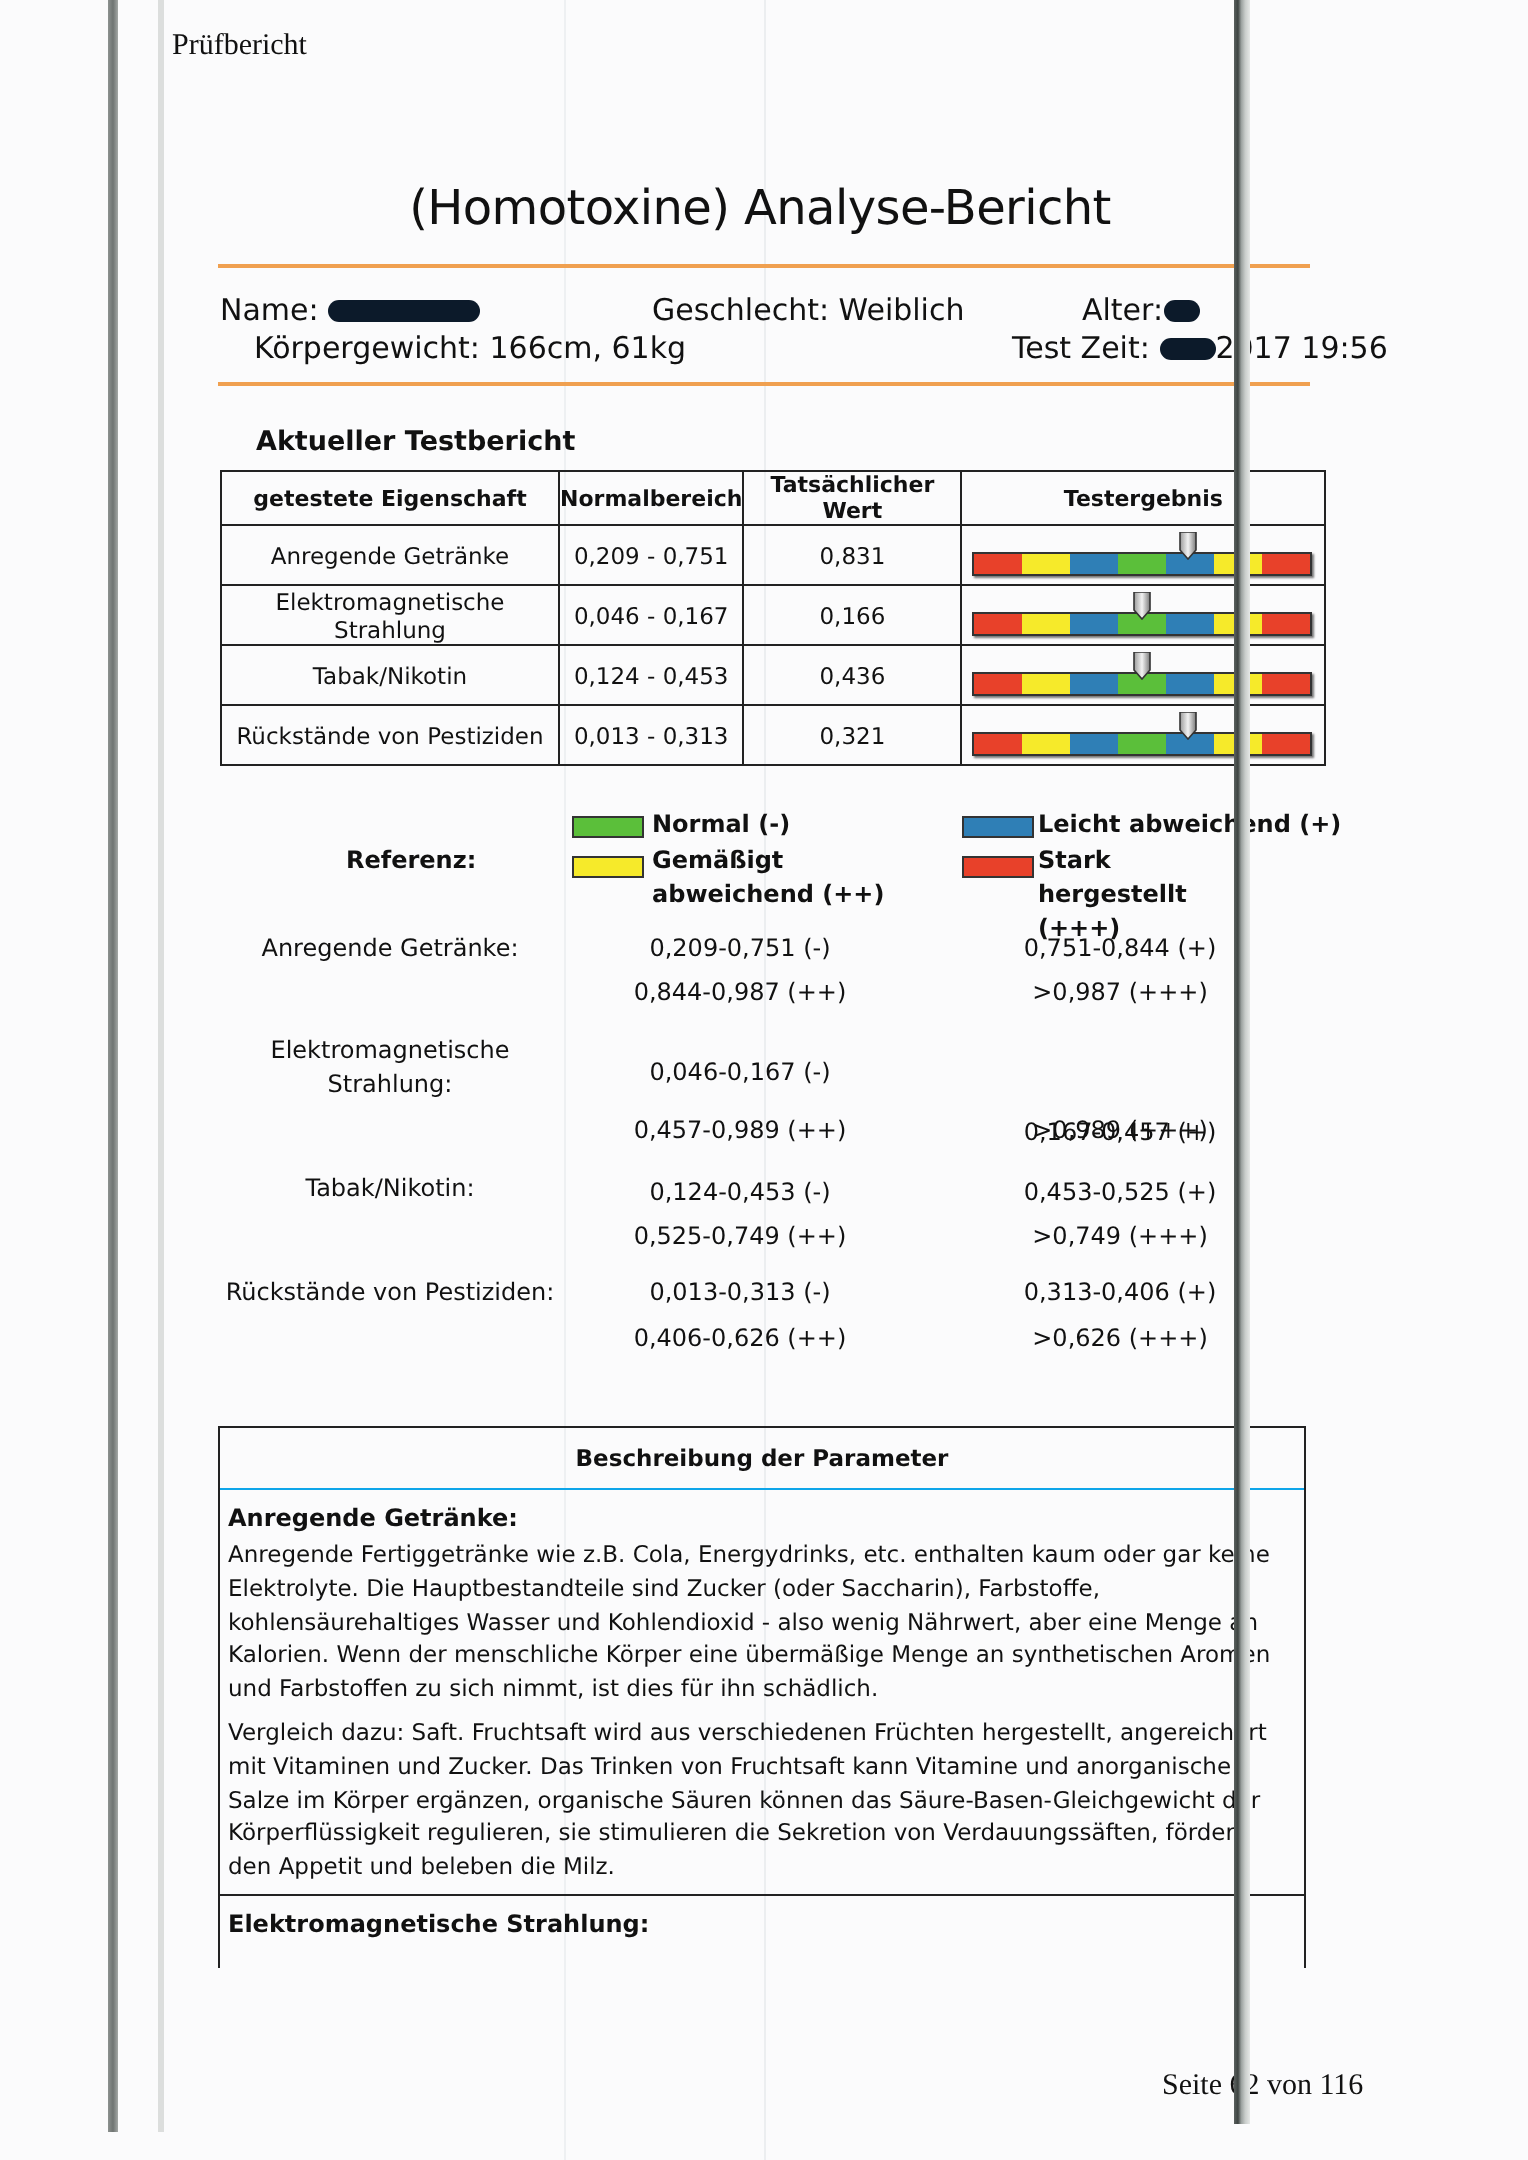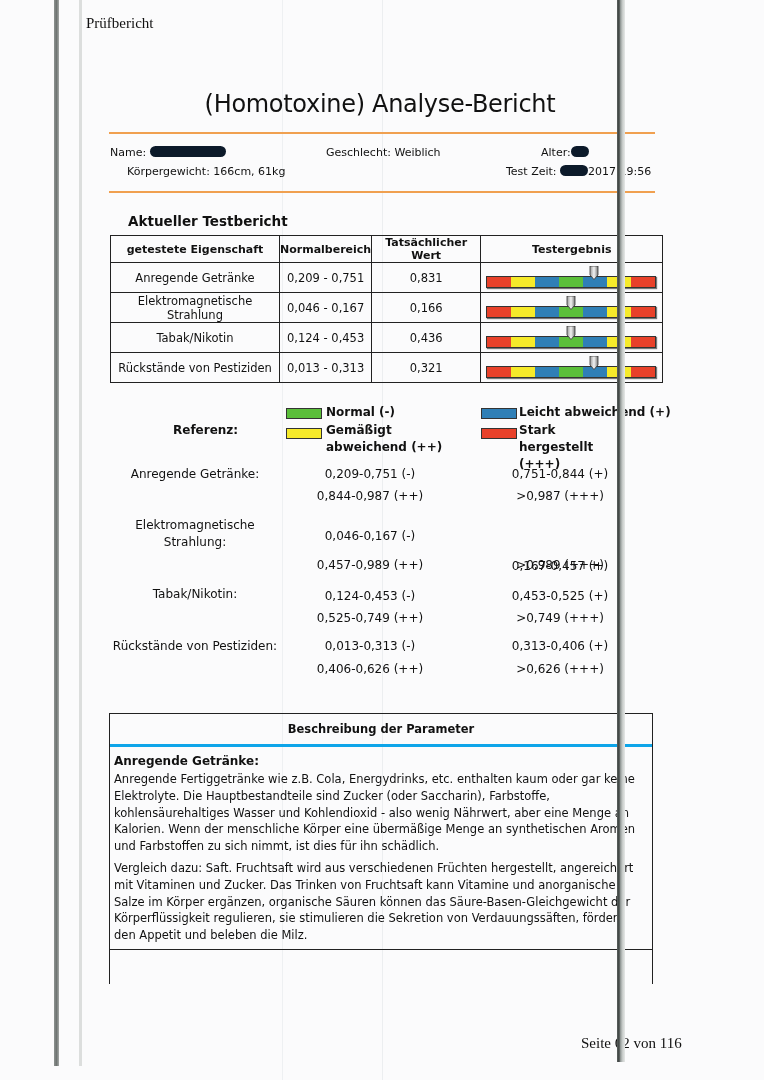"Name:" .info { font-size: 11px -> 15px }
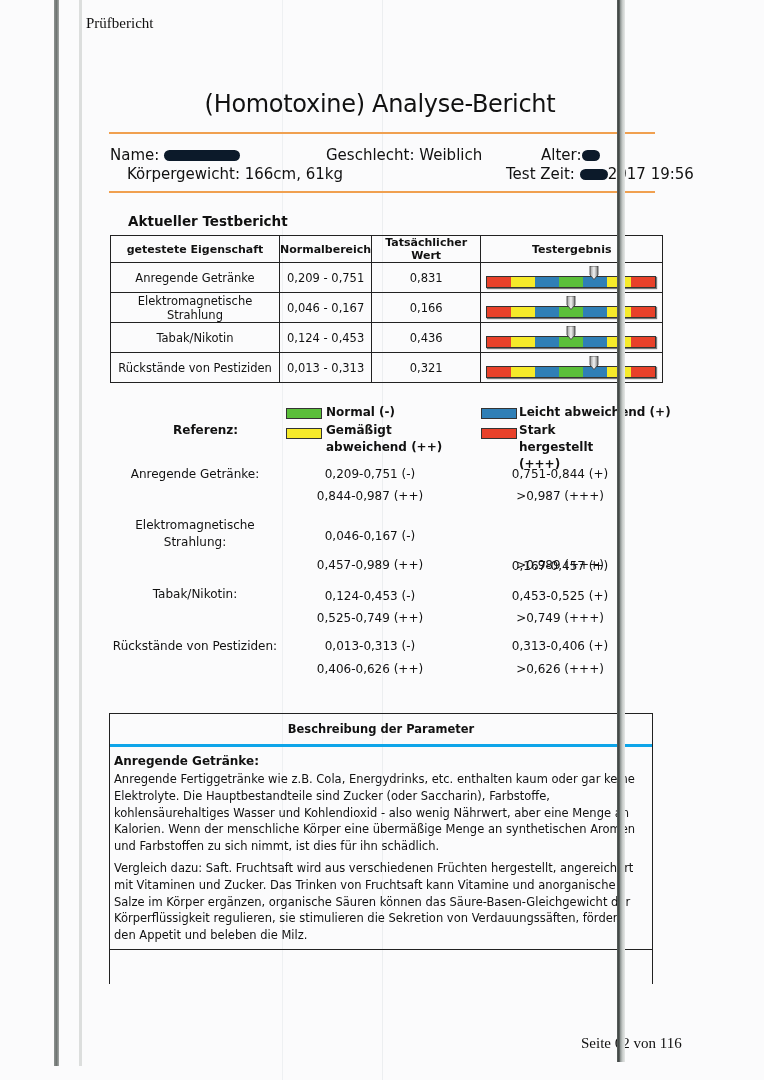"Beschreibung der Parameter" .desc-head { border-bottom: 3px solid #0ea5e9 -> 1px solid #0ea5e9 }
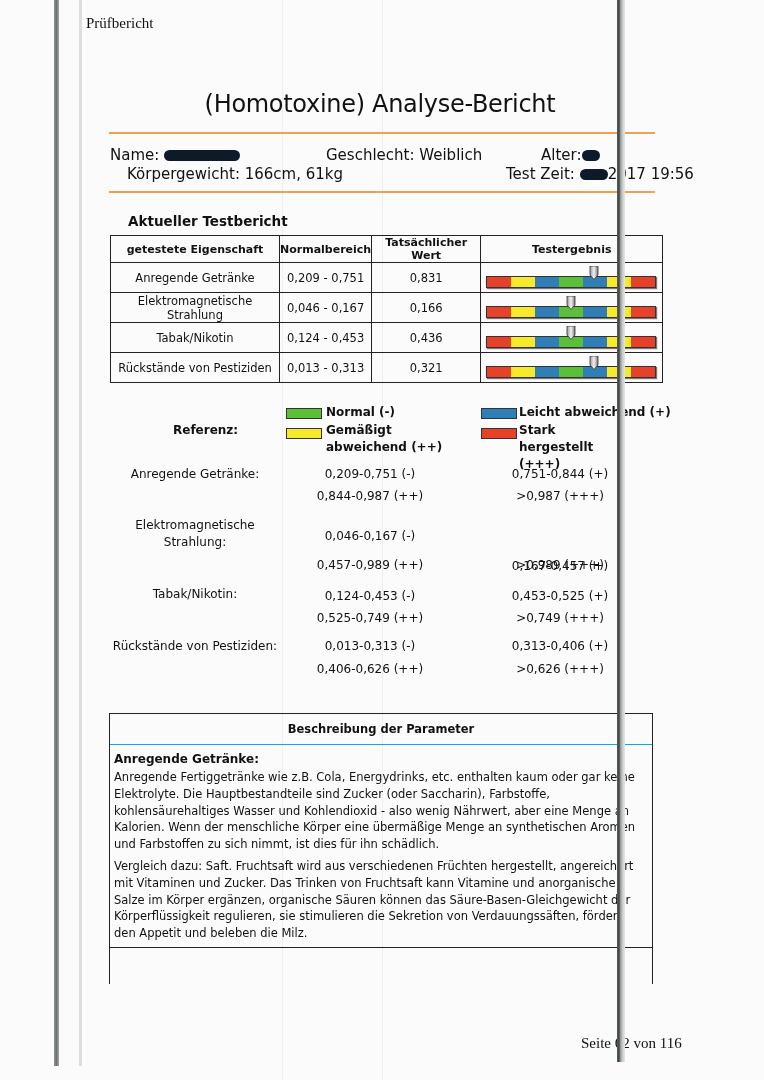"Elektromagnetische Strahlung:" div.desc-sub { html: none -> <div>Elektromagnetische Strahlung:</div> }
